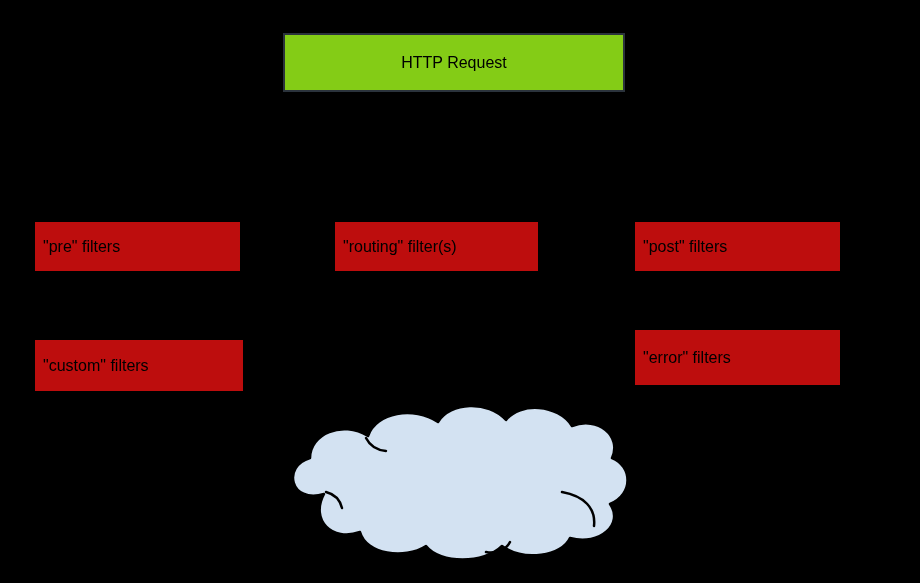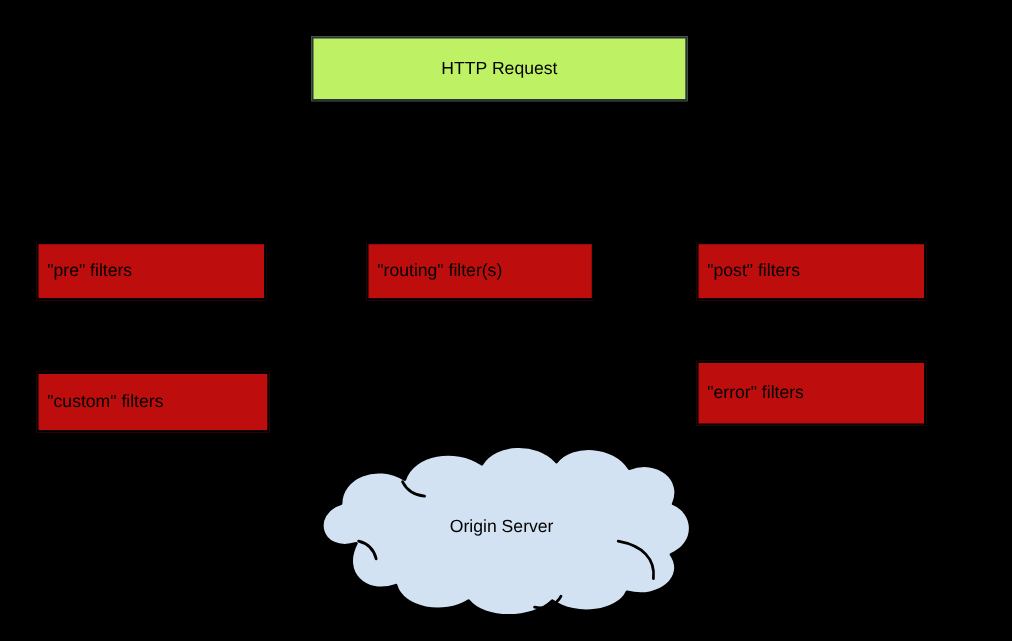"HTTP Request" .node.blue { background: #bef264 -> #84cc16 }
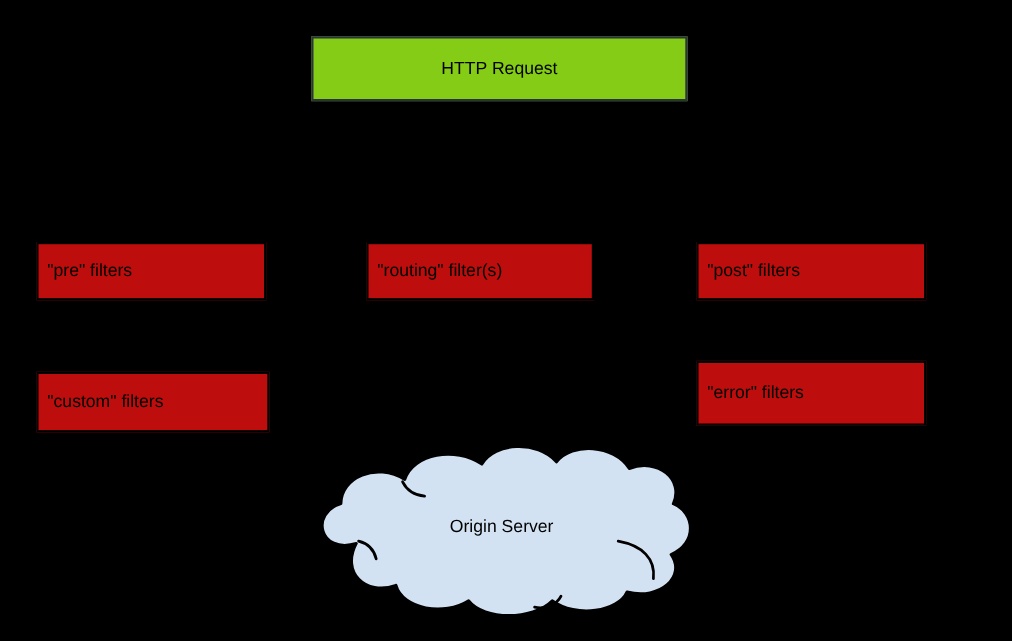"Origin Server" div { html: <div> <span>Origin Server</span> </div> -> none }
